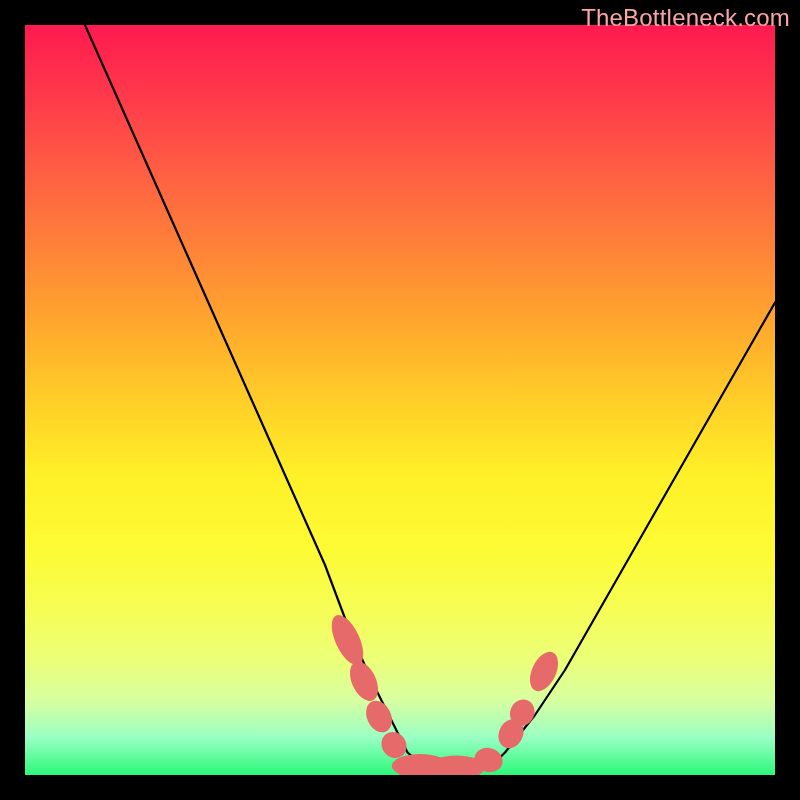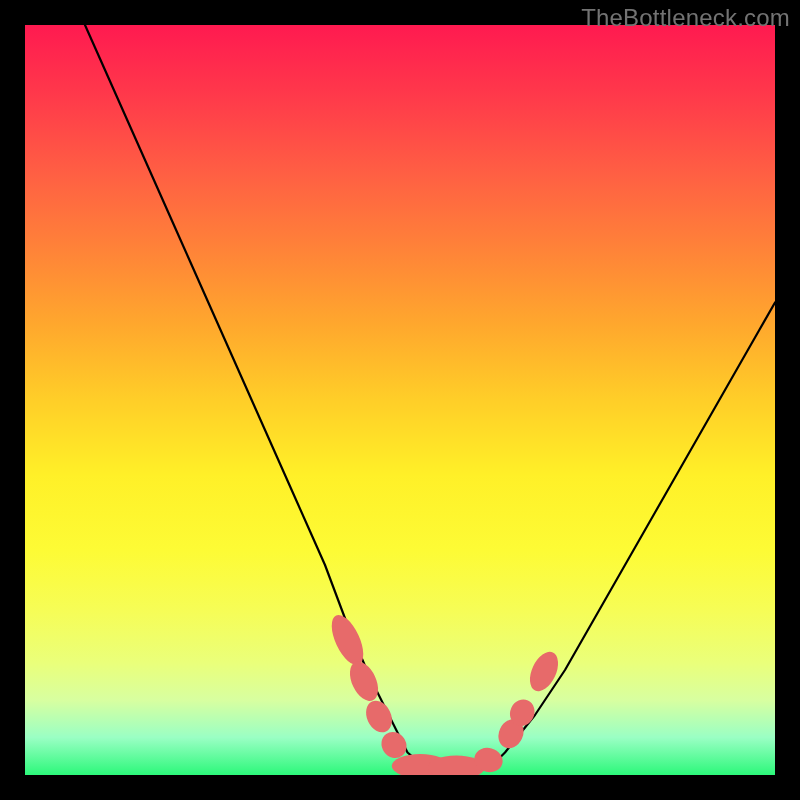"TheBottleneck.com" .watermark { color: #737373 -> #fca5a5 }
